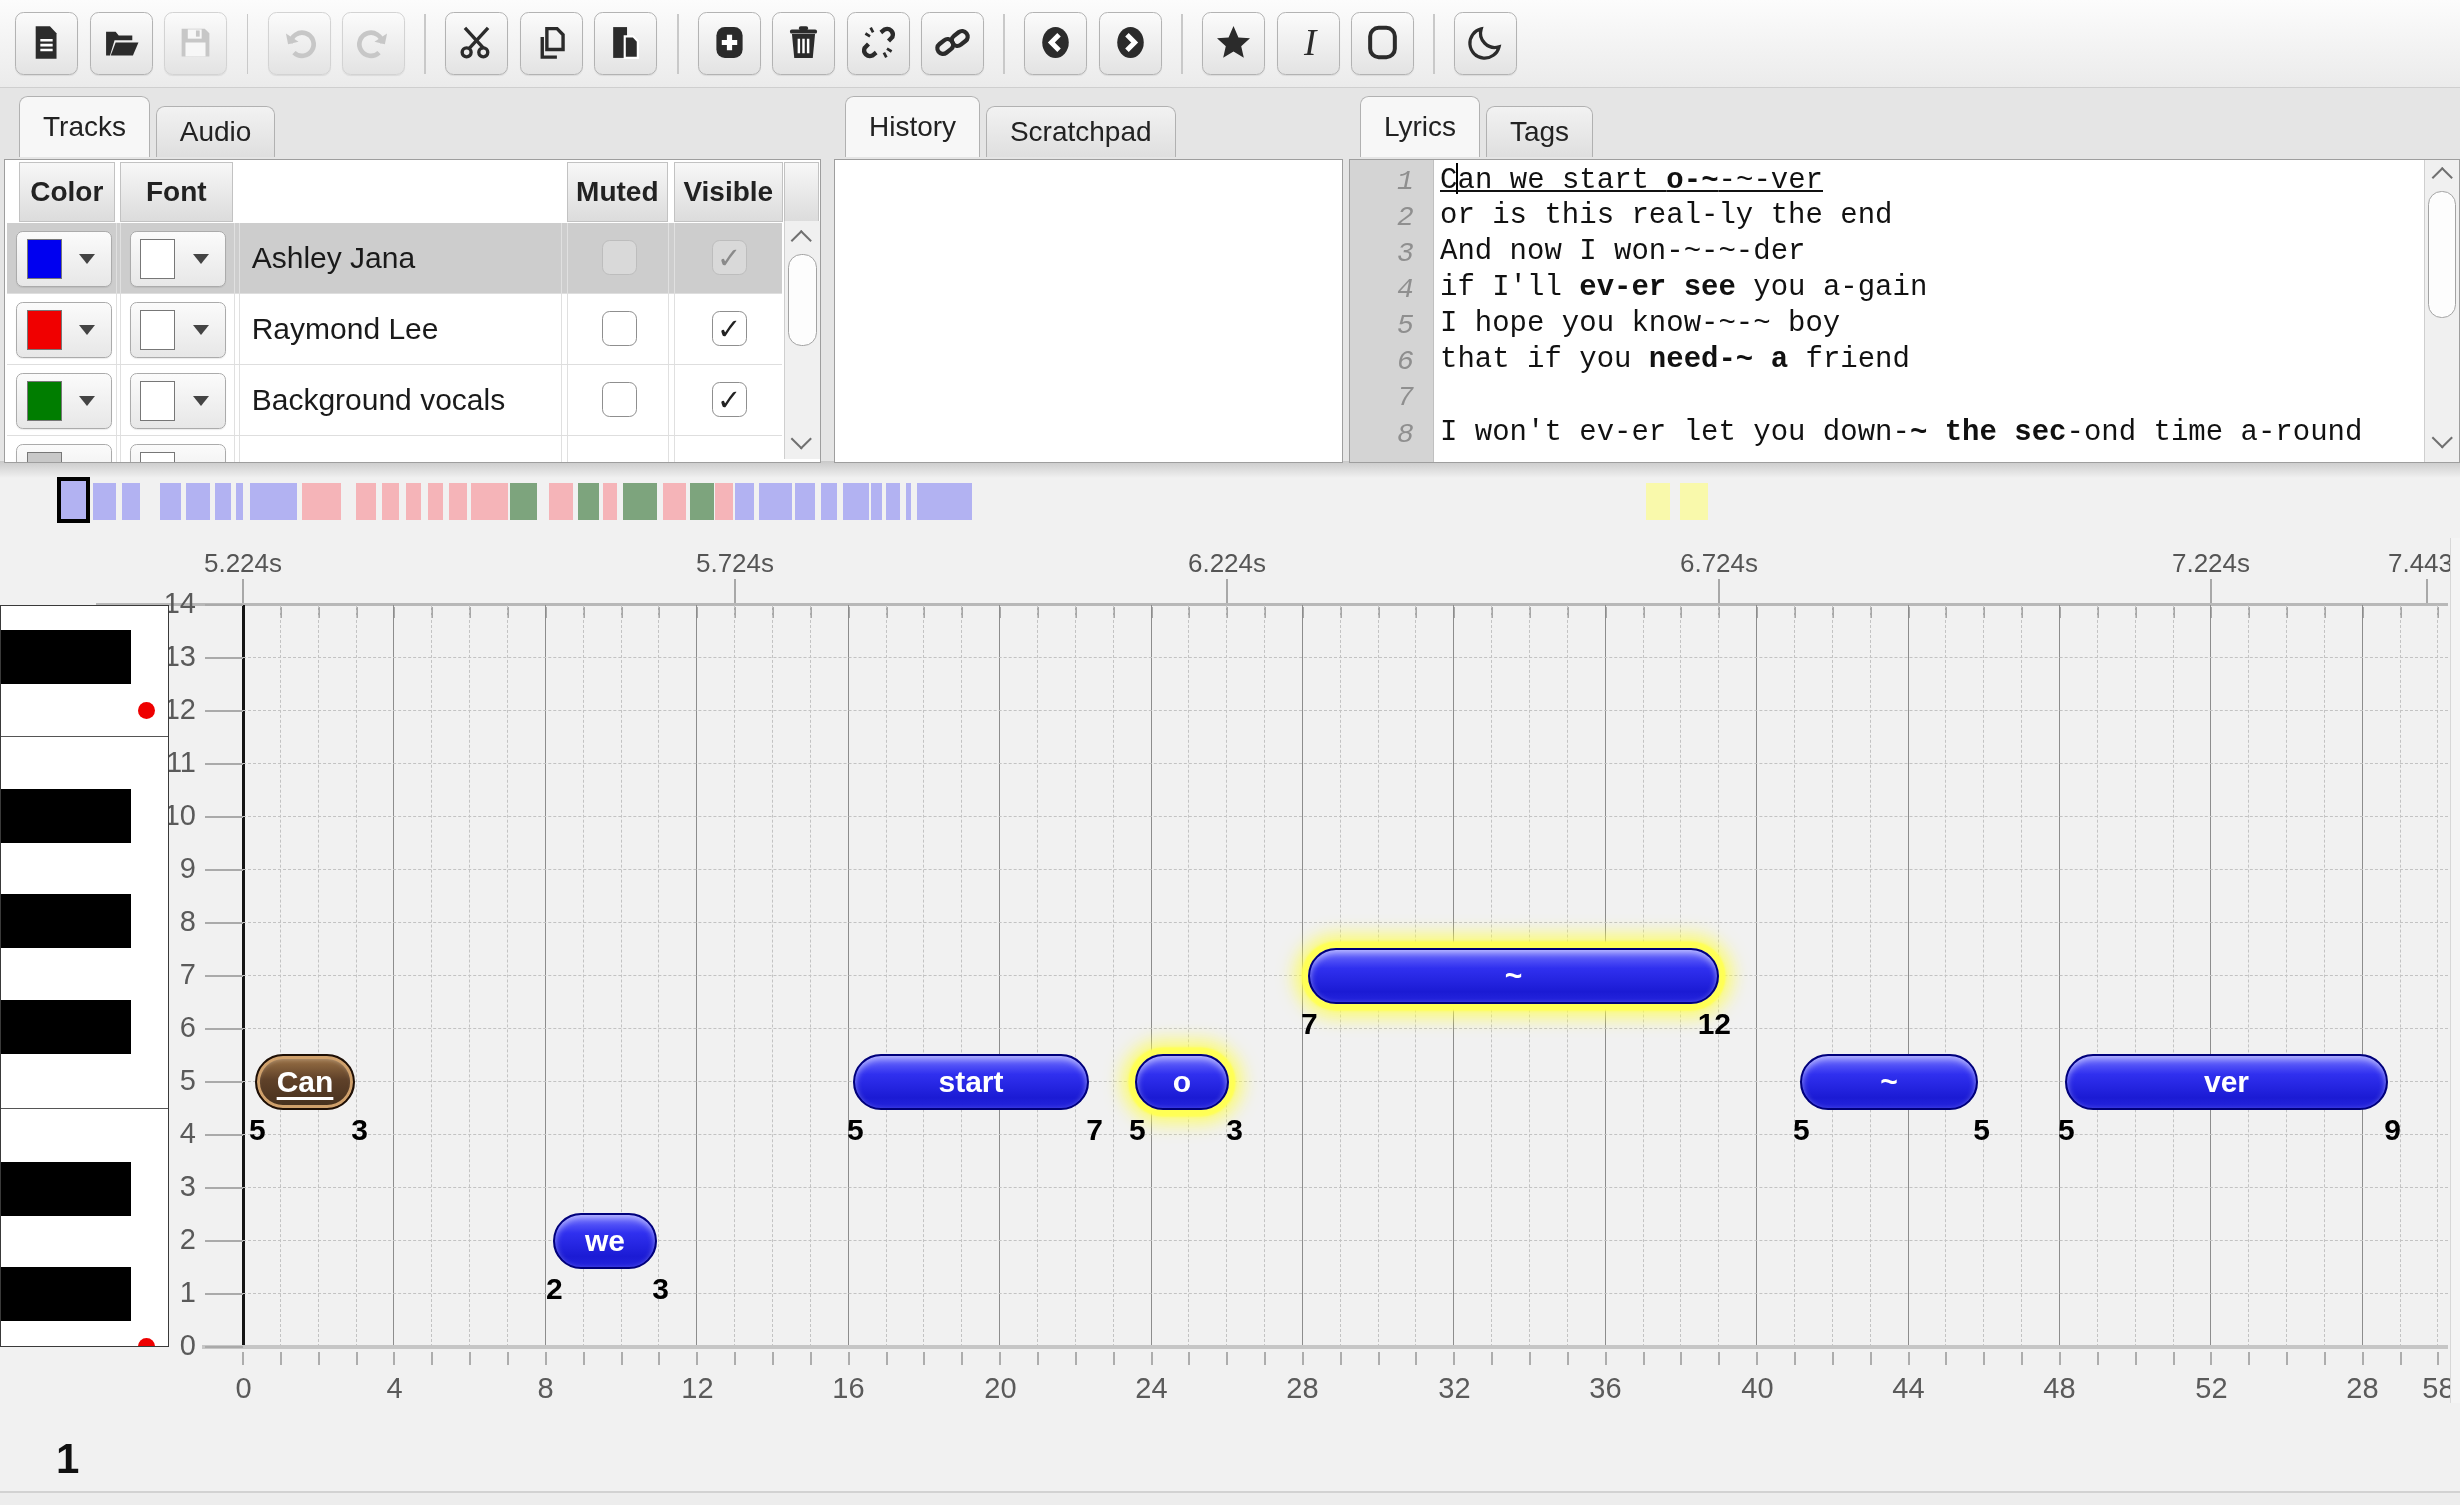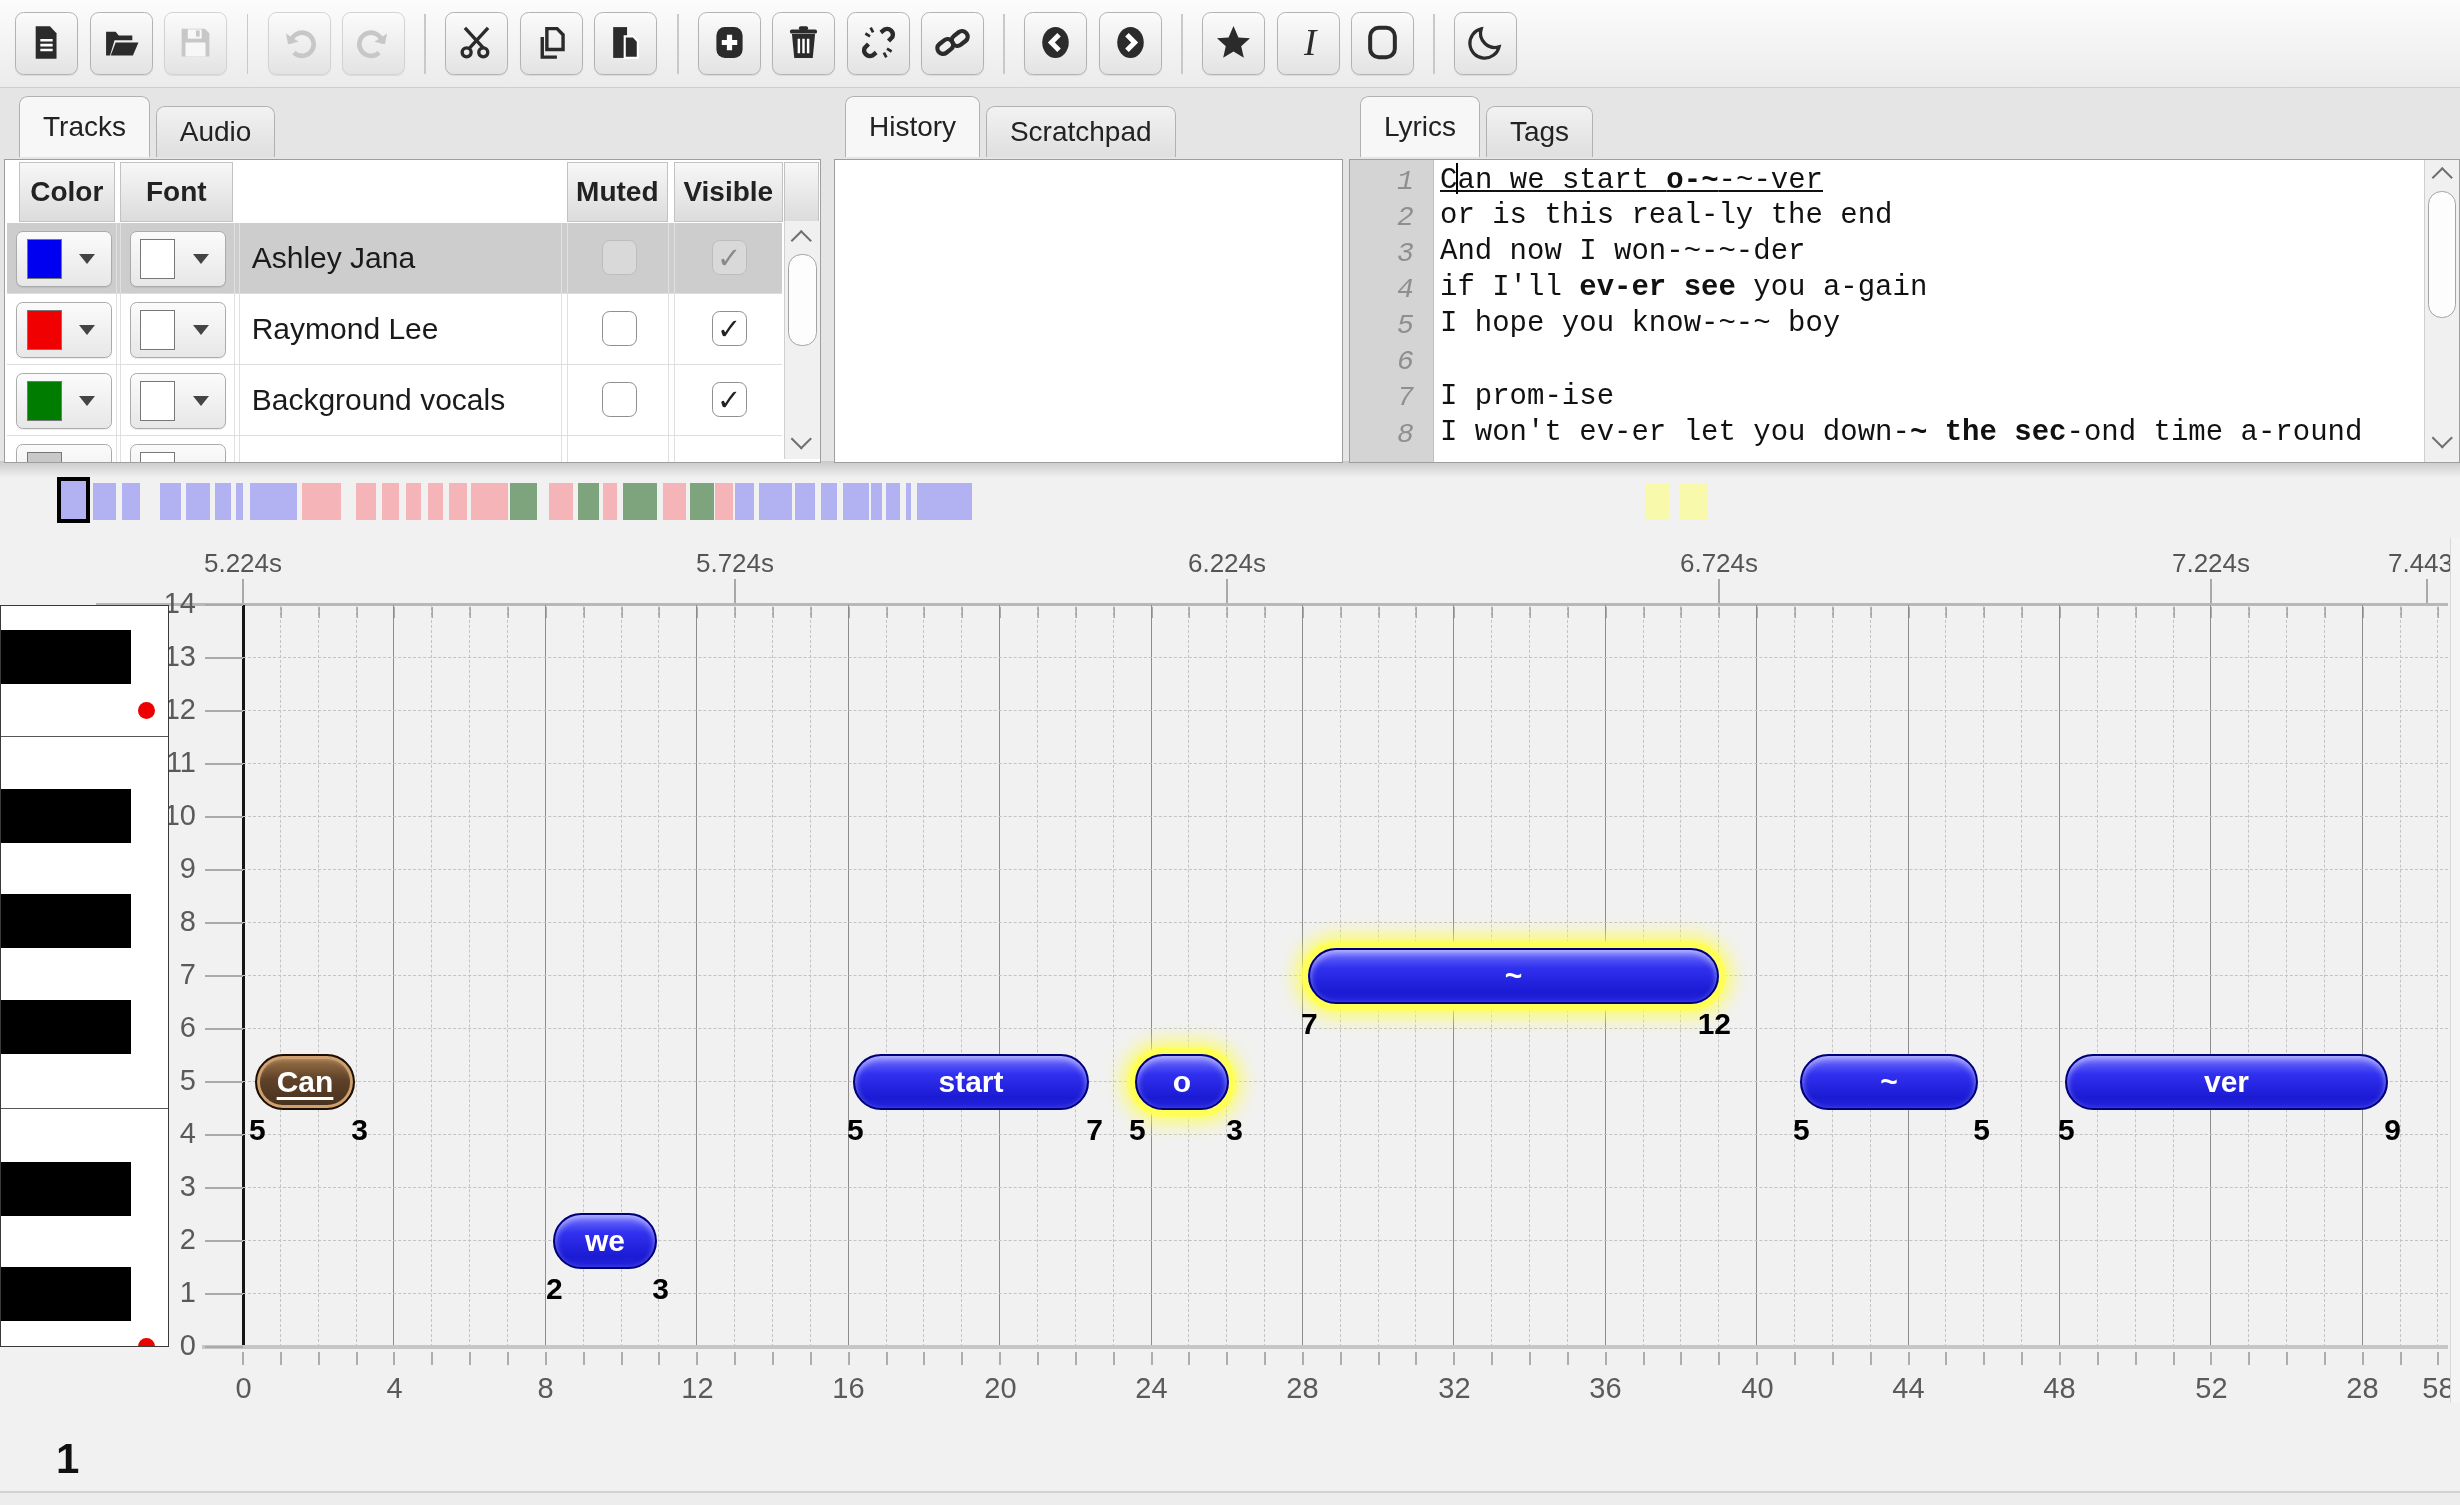"that if you need-~ a" div.lline { html: none -> <div><span>that if you </span><b>need-~ a</b><span> friend</span></div> }
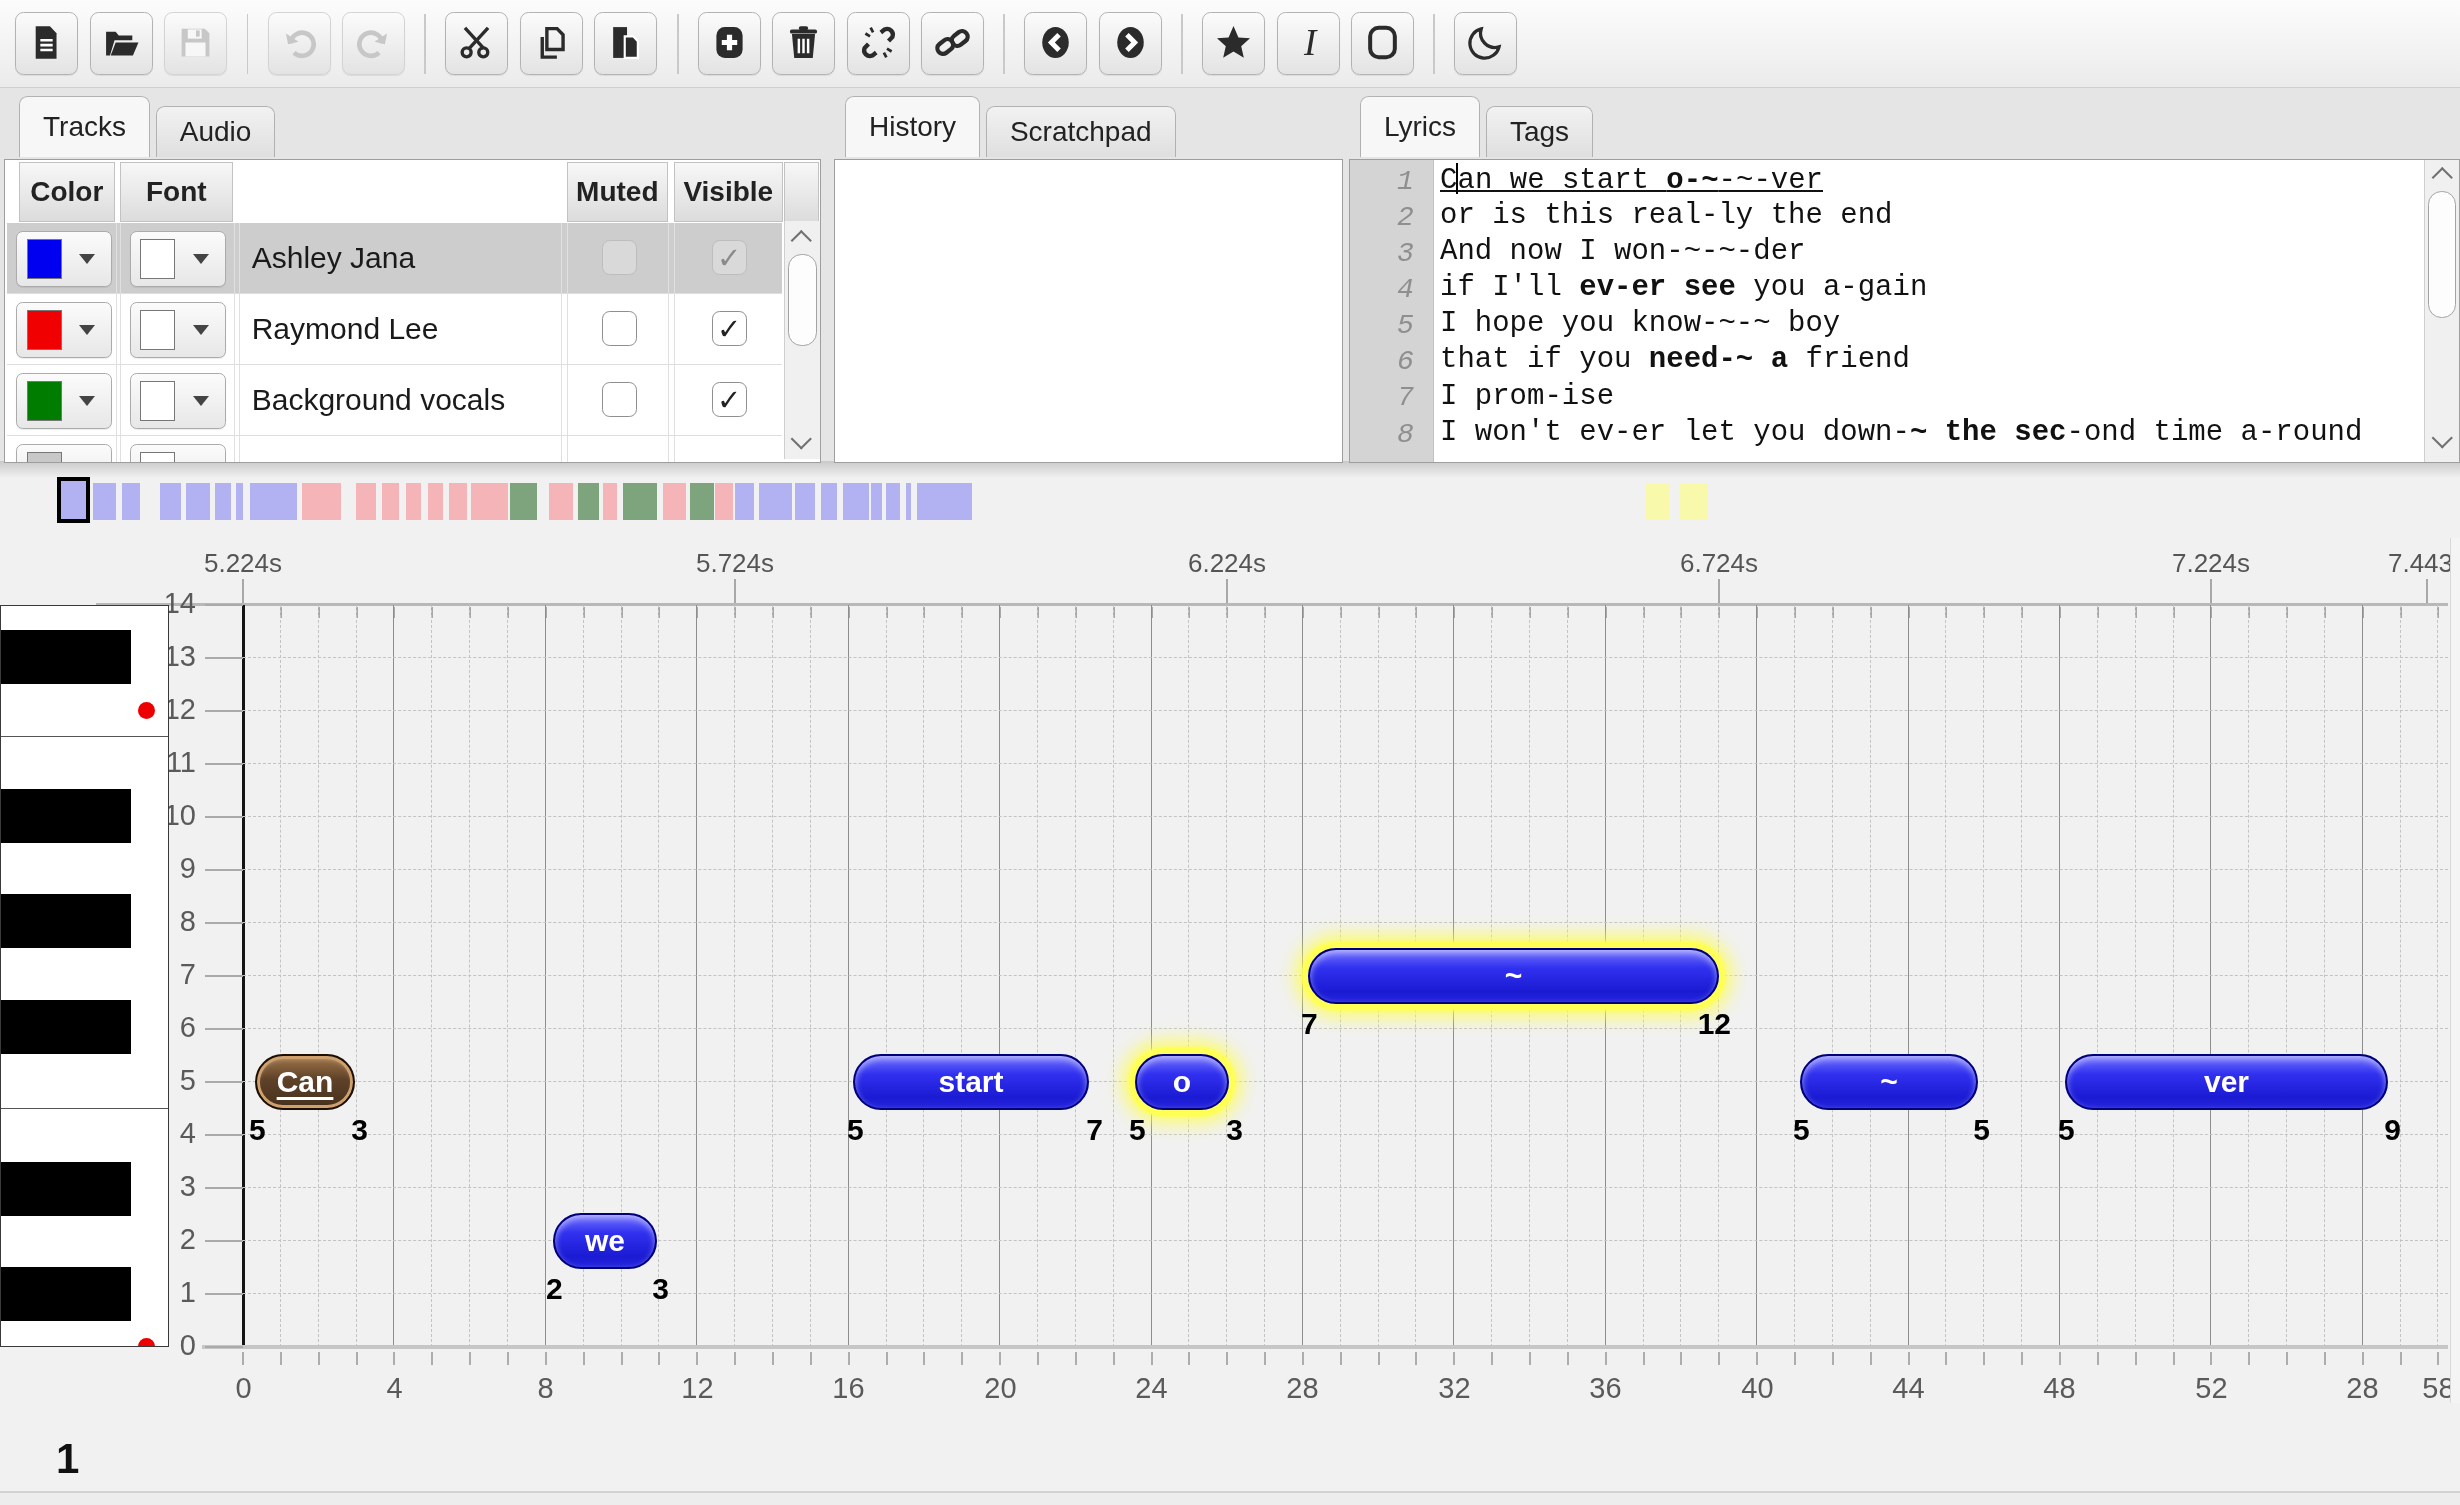"I prom-ise" div.lline { html: <div><span>I prom-ise</span></div> -> none }
